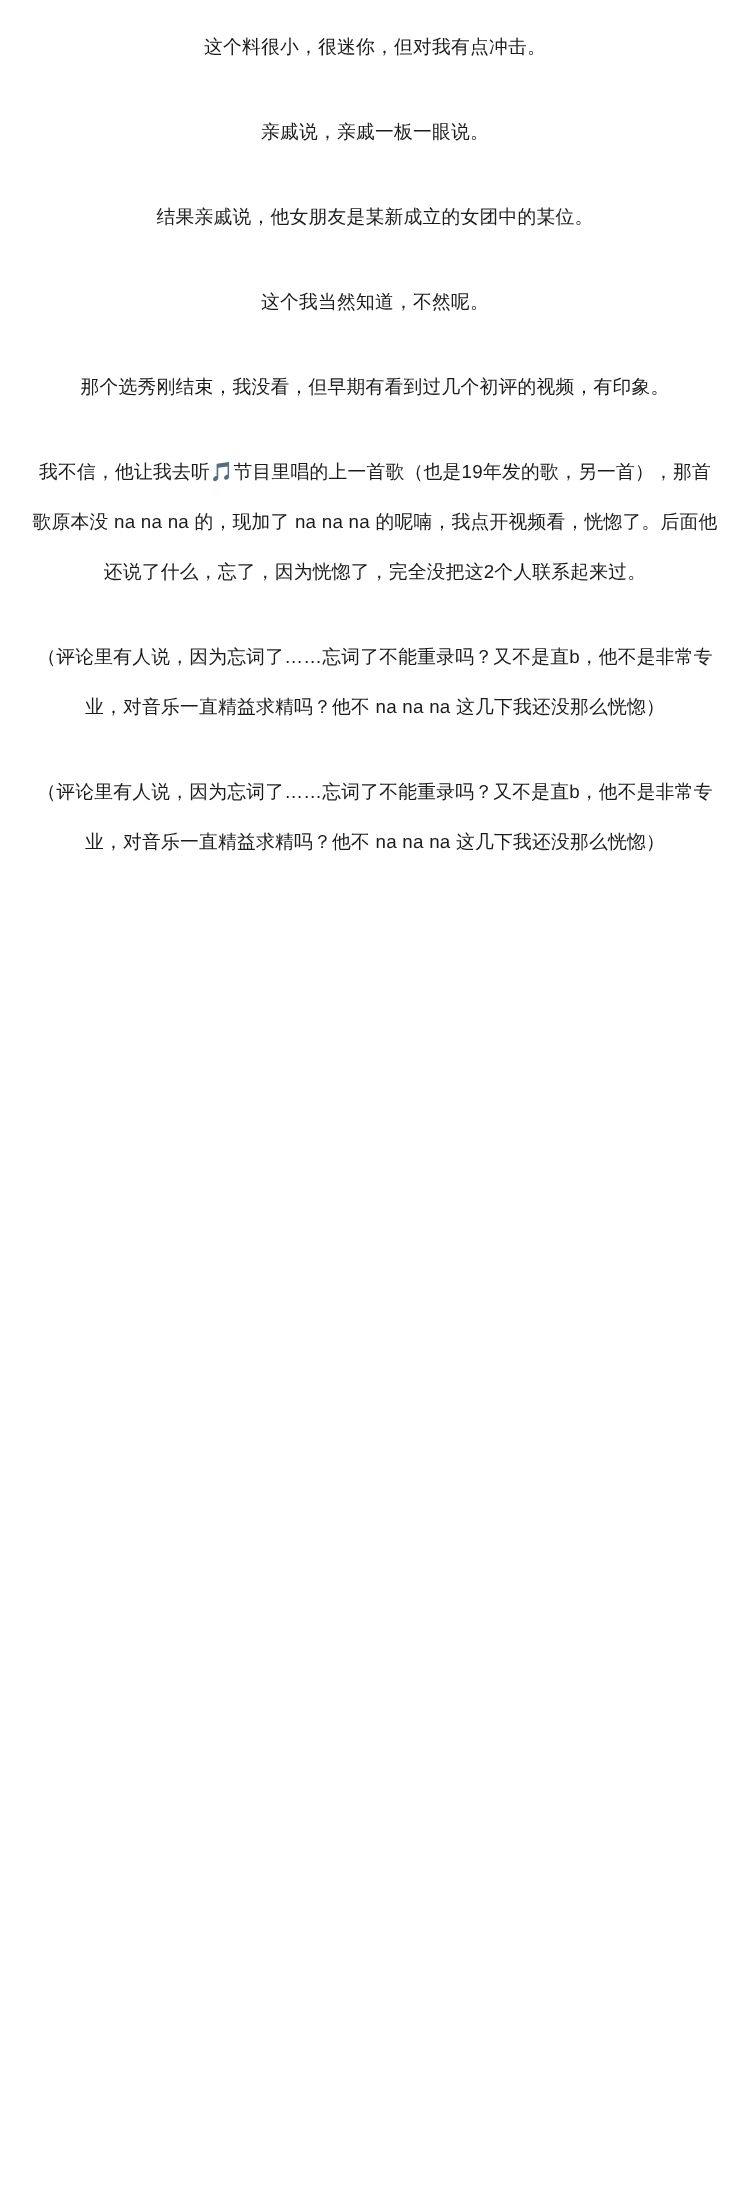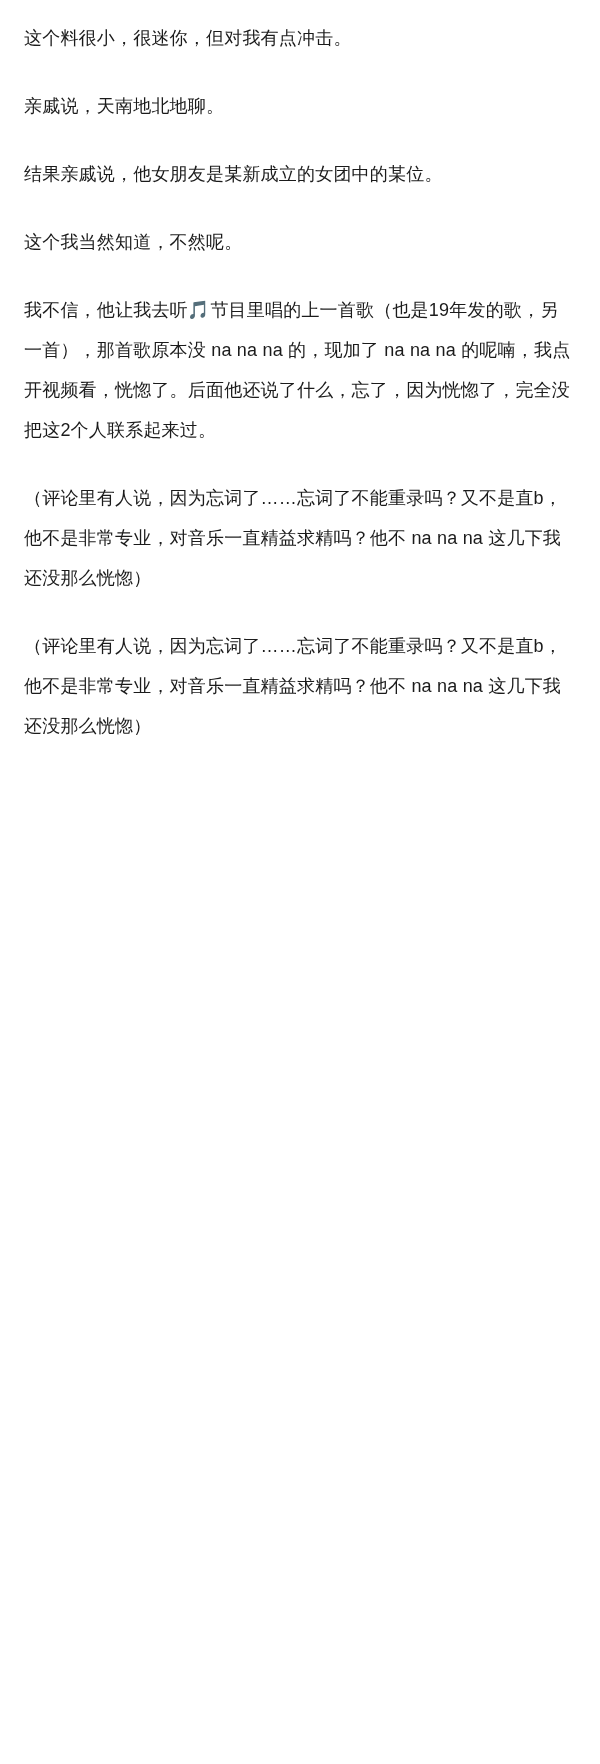"这个料很小，很迷你，但对我有点冲击。" .para { font-size: 18px -> 15px; text-align: left -> center }
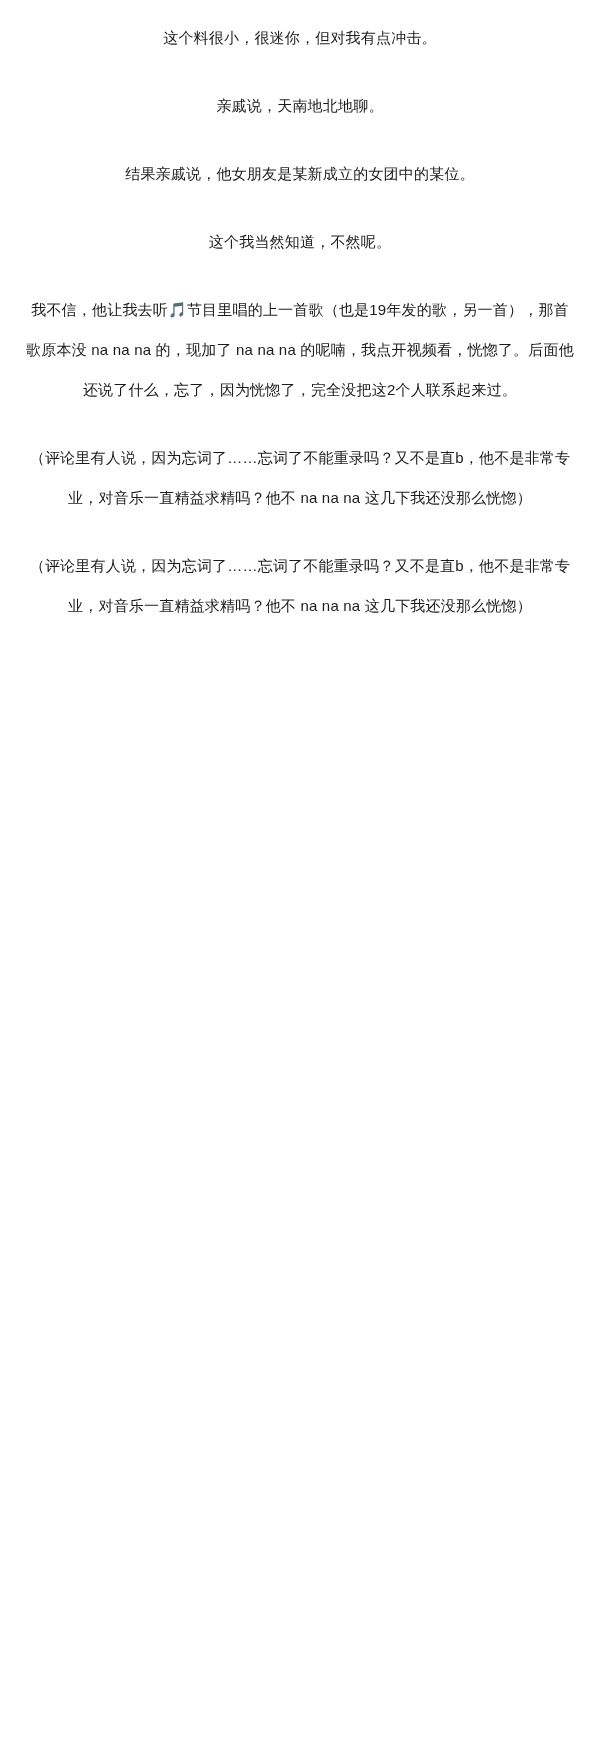"亲戚说，天南地北地聊。" p.para { text: 天南地北地聊 -> 亲戚一板一眼说 }
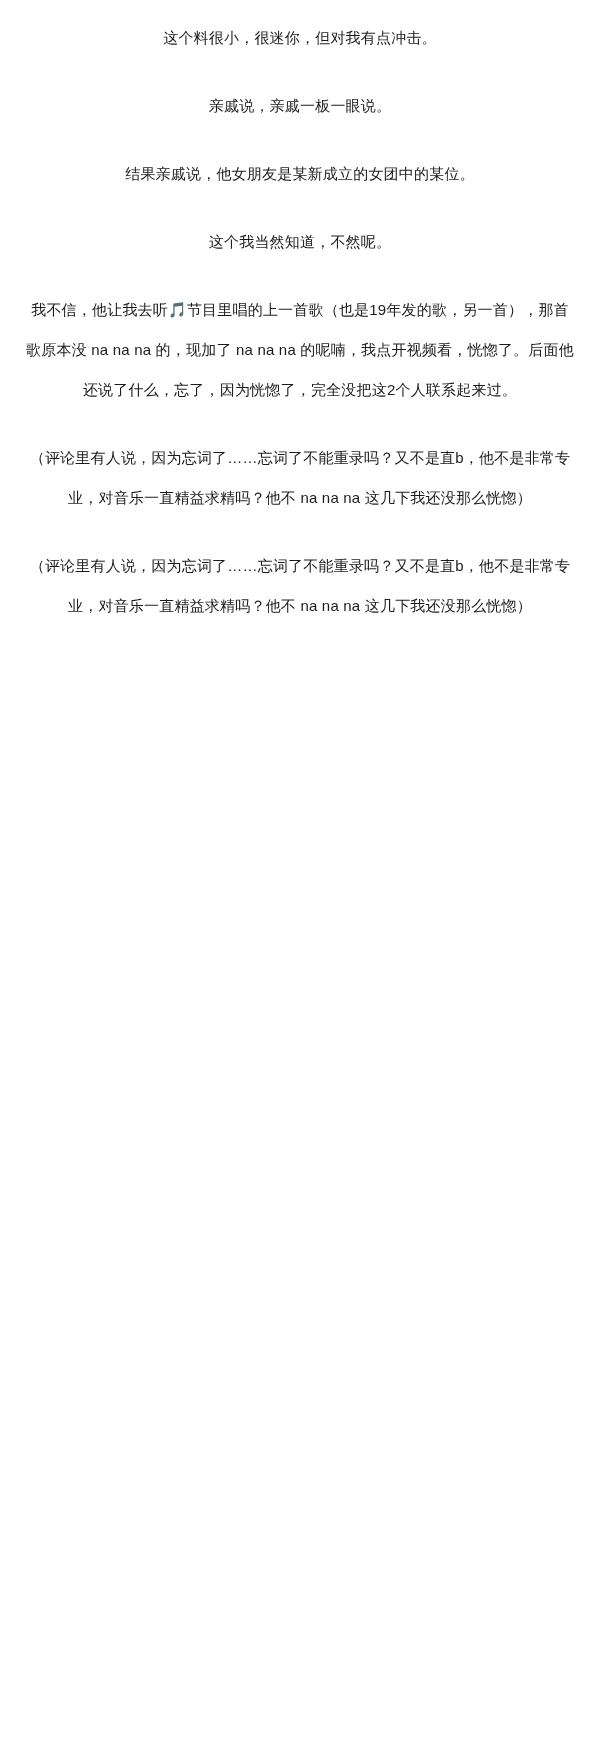"那个选秀刚结束，我没看，但早期有看到过几个初评的视频，有印象。" p.para { html: none -> <p>那个选秀刚结束，我没看，但早期有看到过几个初评的视频，有印象。</p> }
